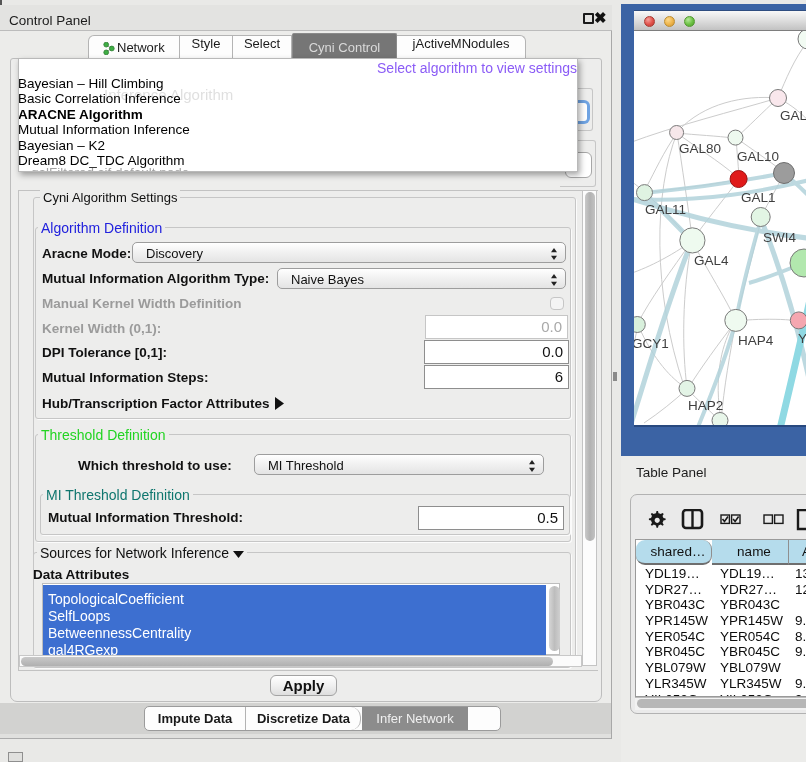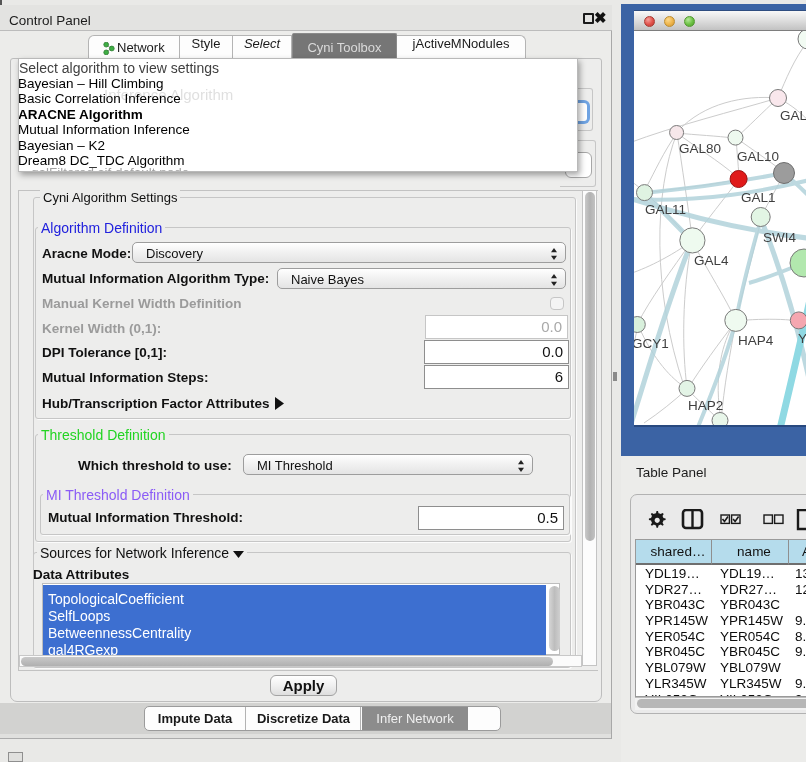"Select" div.tab { font-style: italic -> none }
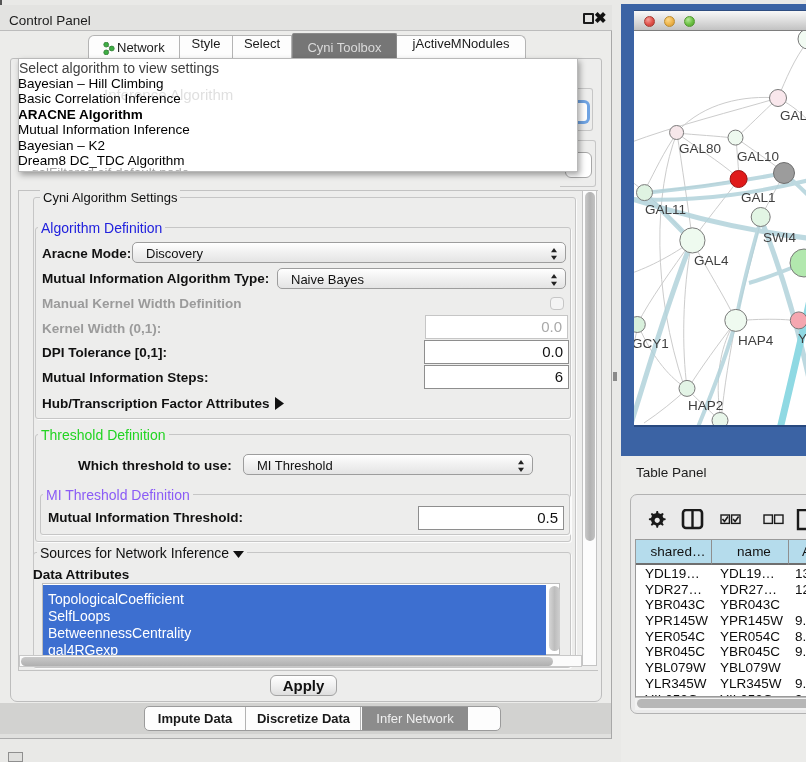"Cyni Toolbox" div.tab { text: Toolbox -> Control }
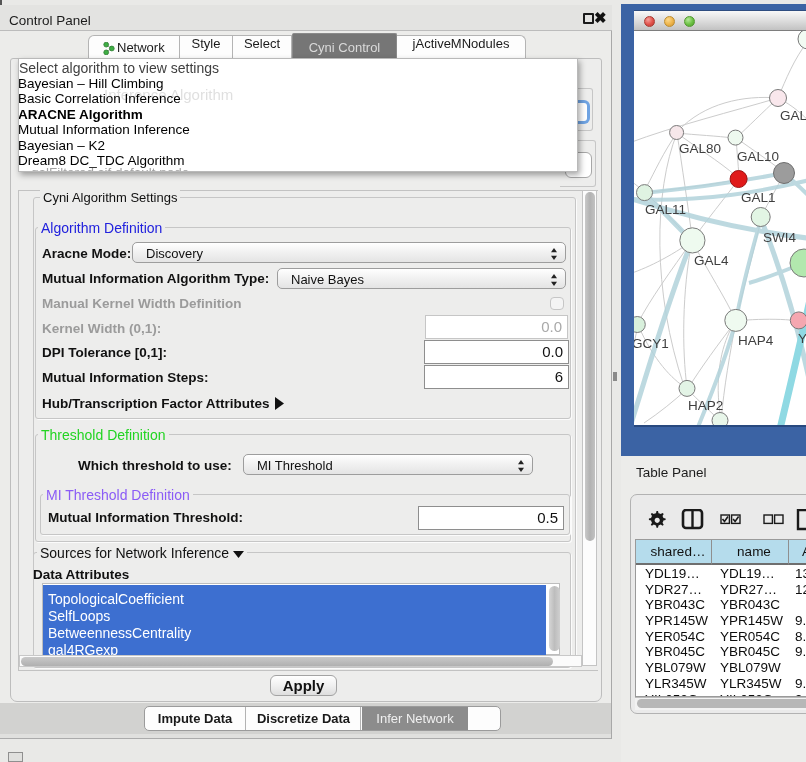"Select algorithm to view settings" div { color: #404040 -> #8b5cf6; text-align: left -> right }
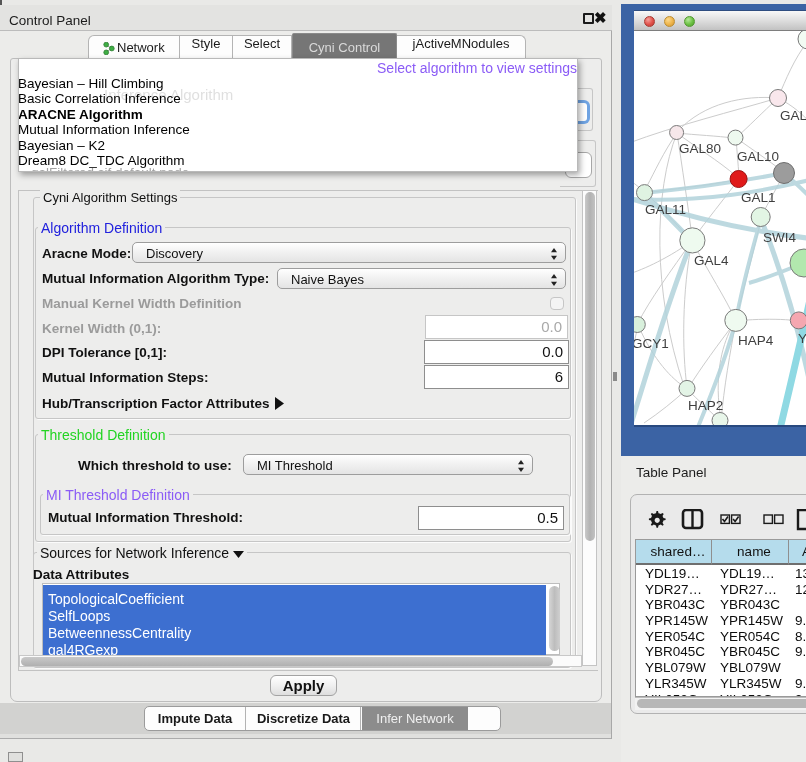"MI Threshold" div.combo { left: 243px -> 254px }
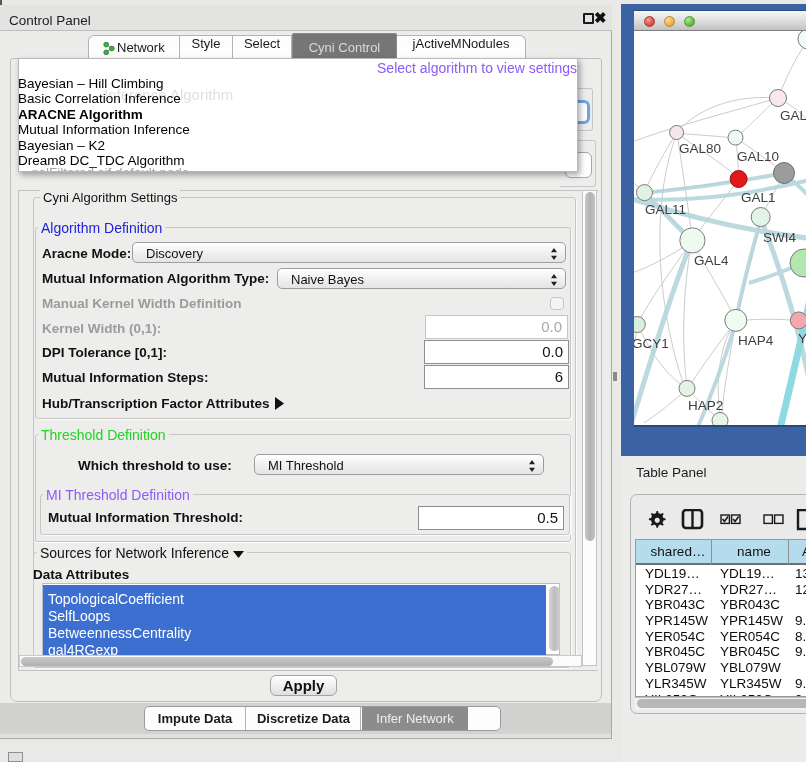"MI Threshold Definition" span.lg { color: #8b5cf6 -> #0f766e }
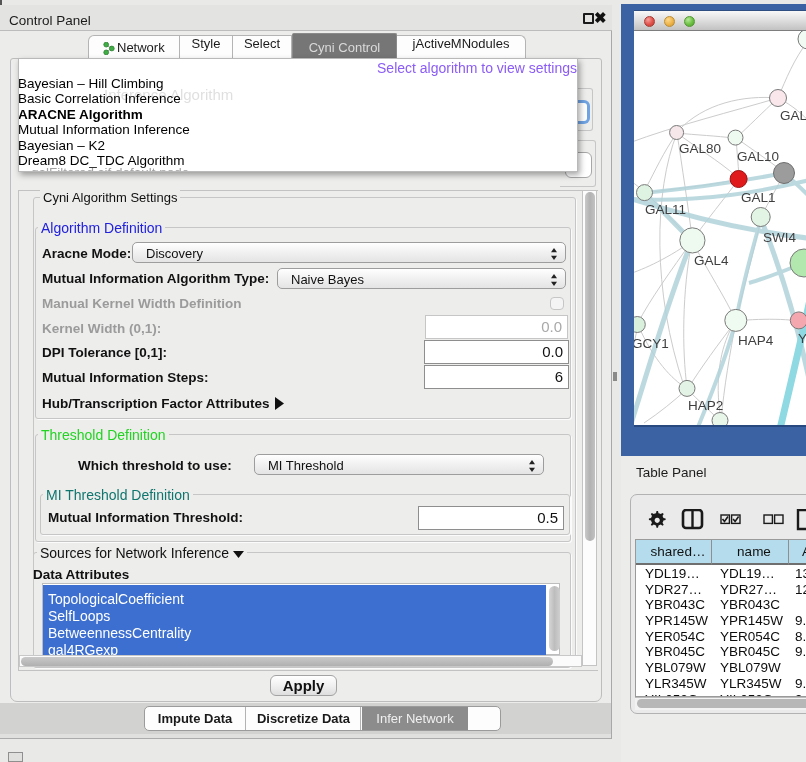"shared…" div.th { border-radius: none -> 9px }
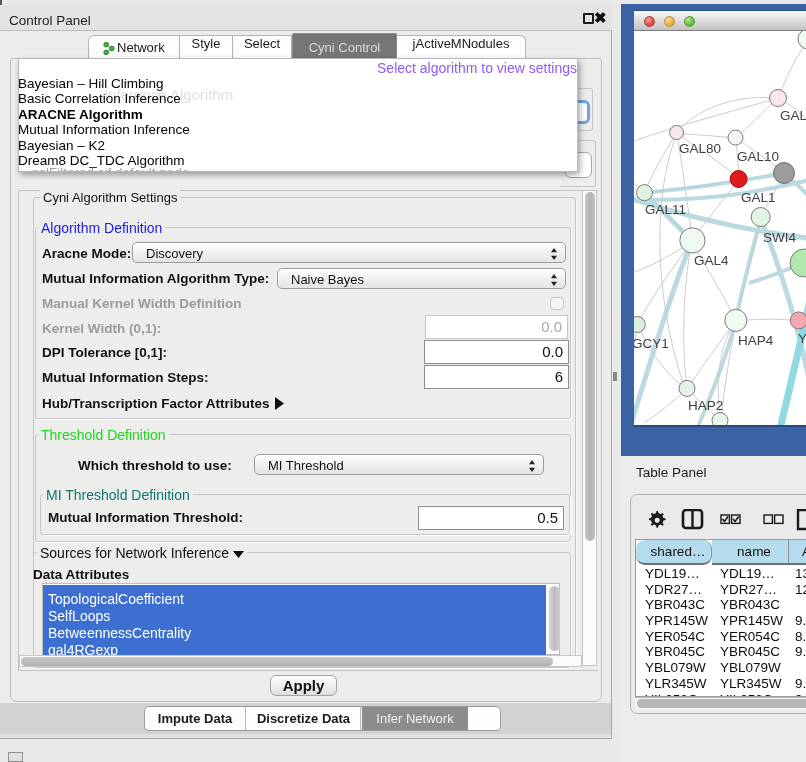"Discretize Data" div.seg { border-radius: none -> 10px }
